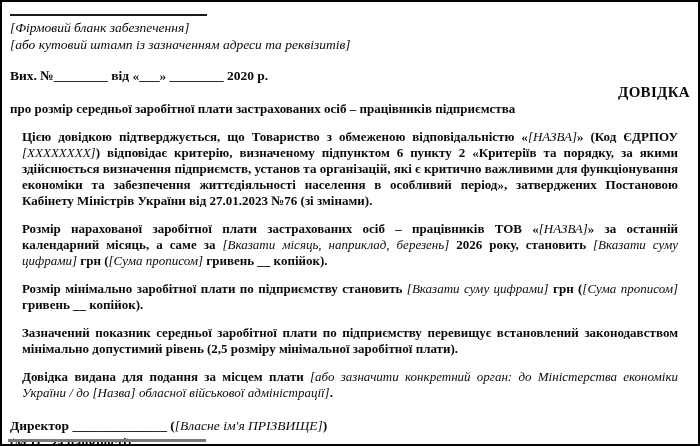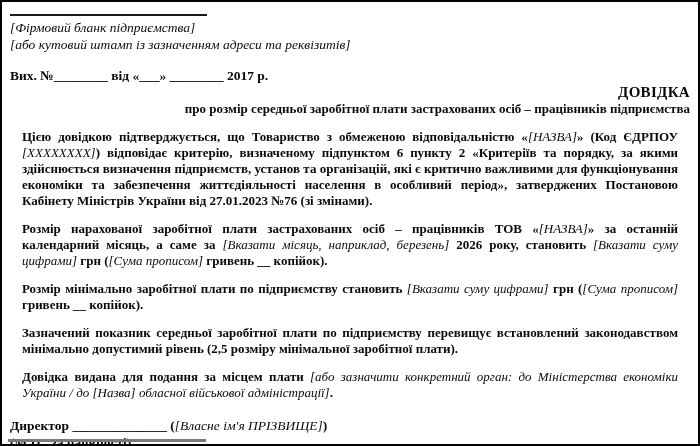"[Фірмовий бланк підприємства]" div.letterhead { text: підприємства -> забезпечення }
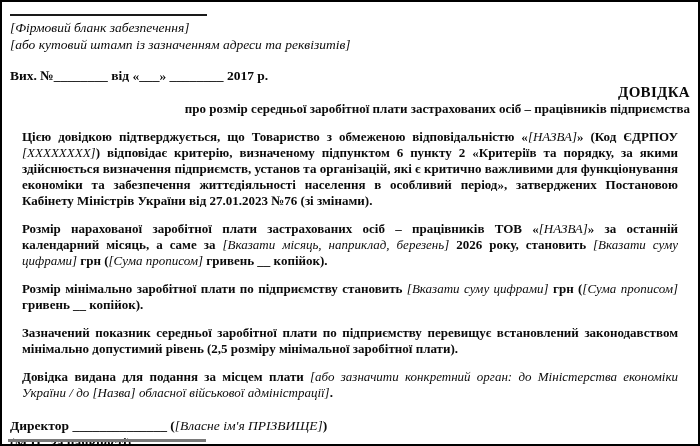"Вих. №________ від «___» ________" div.ref-line { text: 2017 -> 2020 }
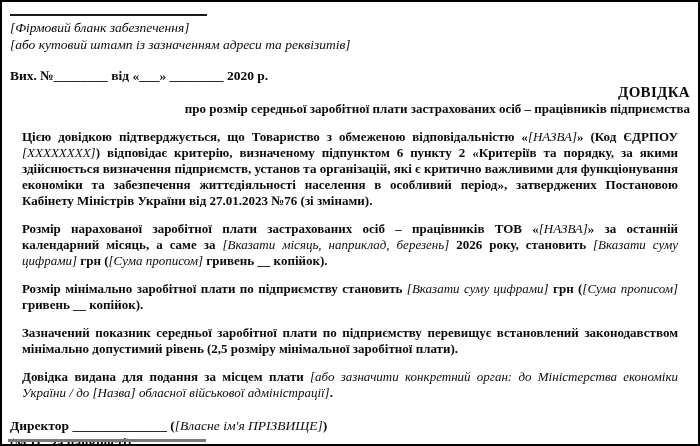"про розмір середньої заробітної плати" .doc-subtitle { text-align: right -> left }
